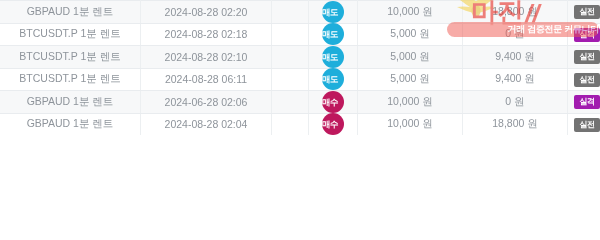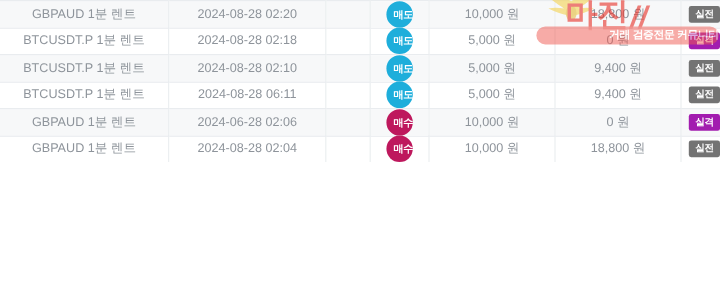"매도" .circle { text-align: right -> left }
